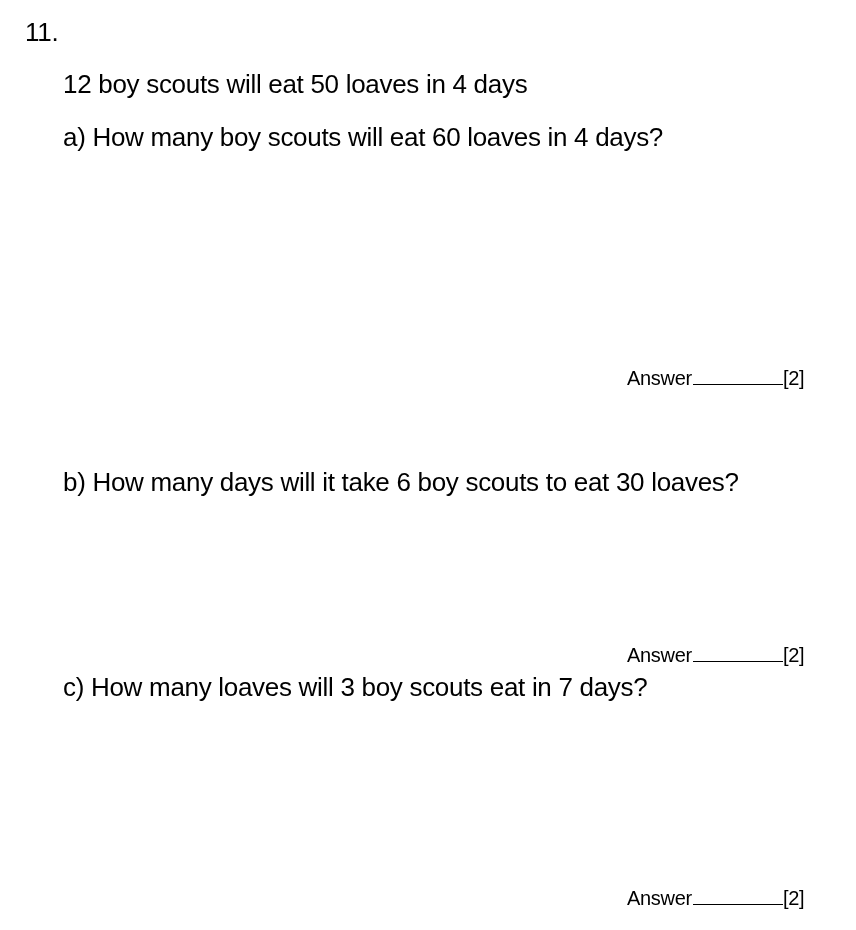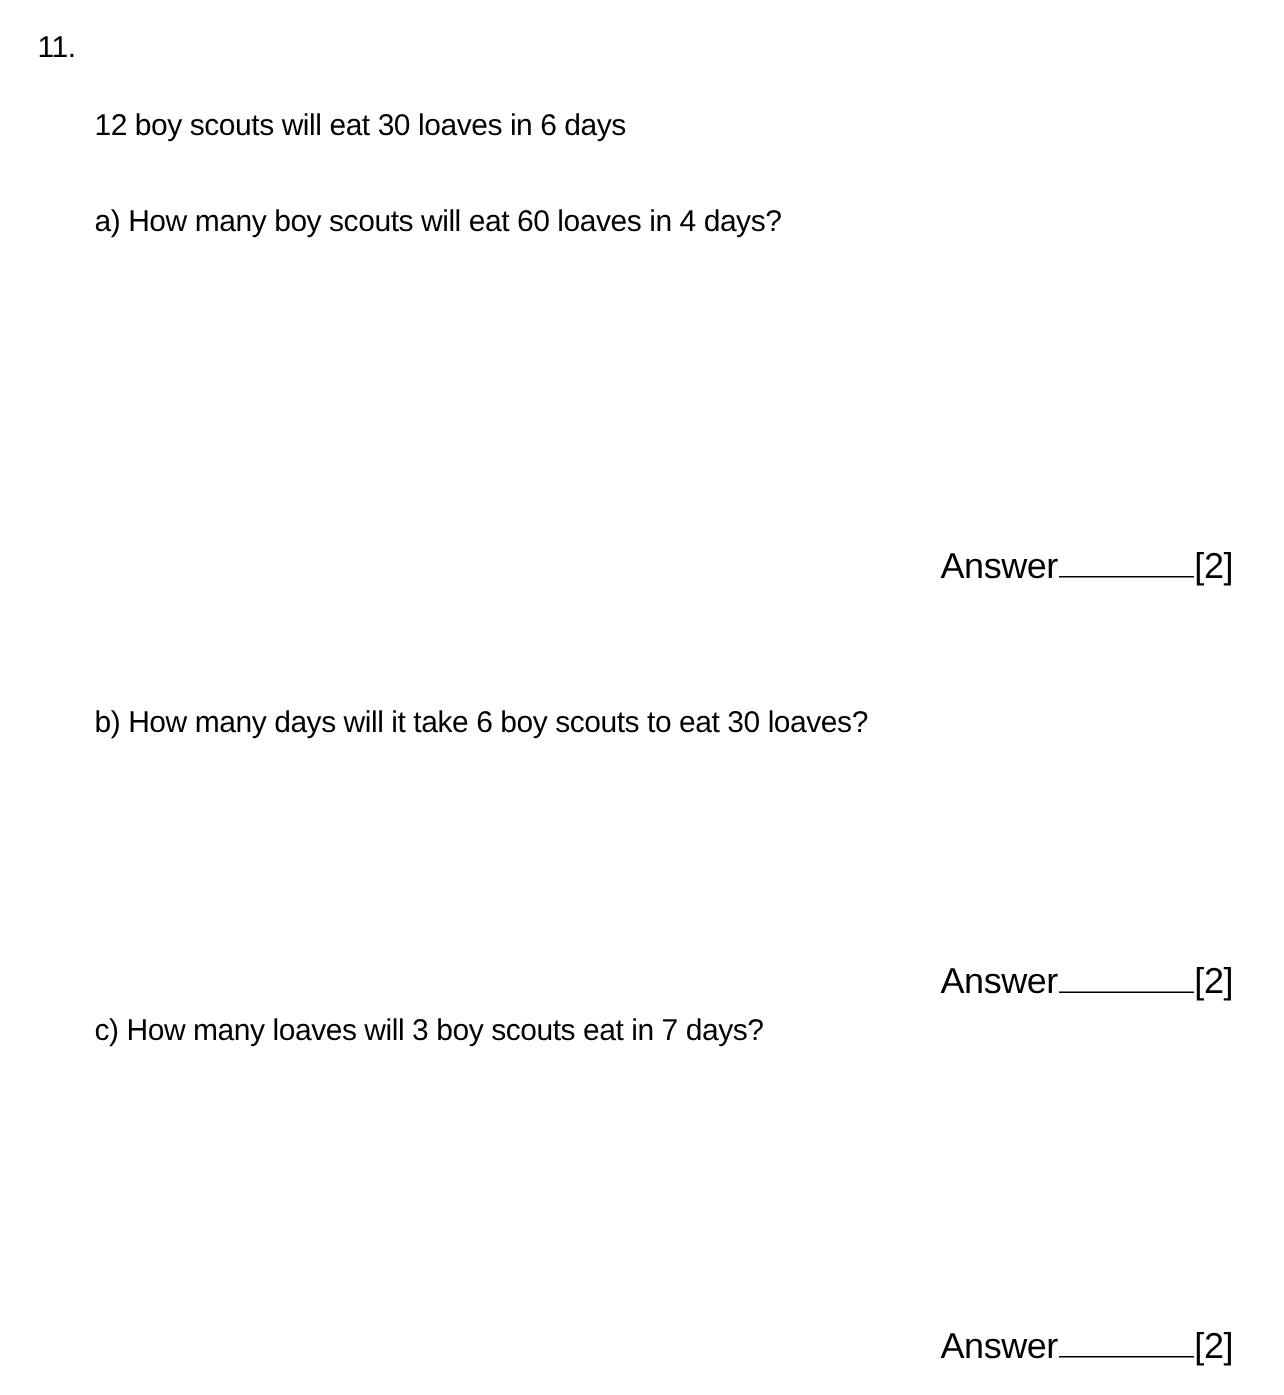"11." .txt { font-size: 20px -> 26px }
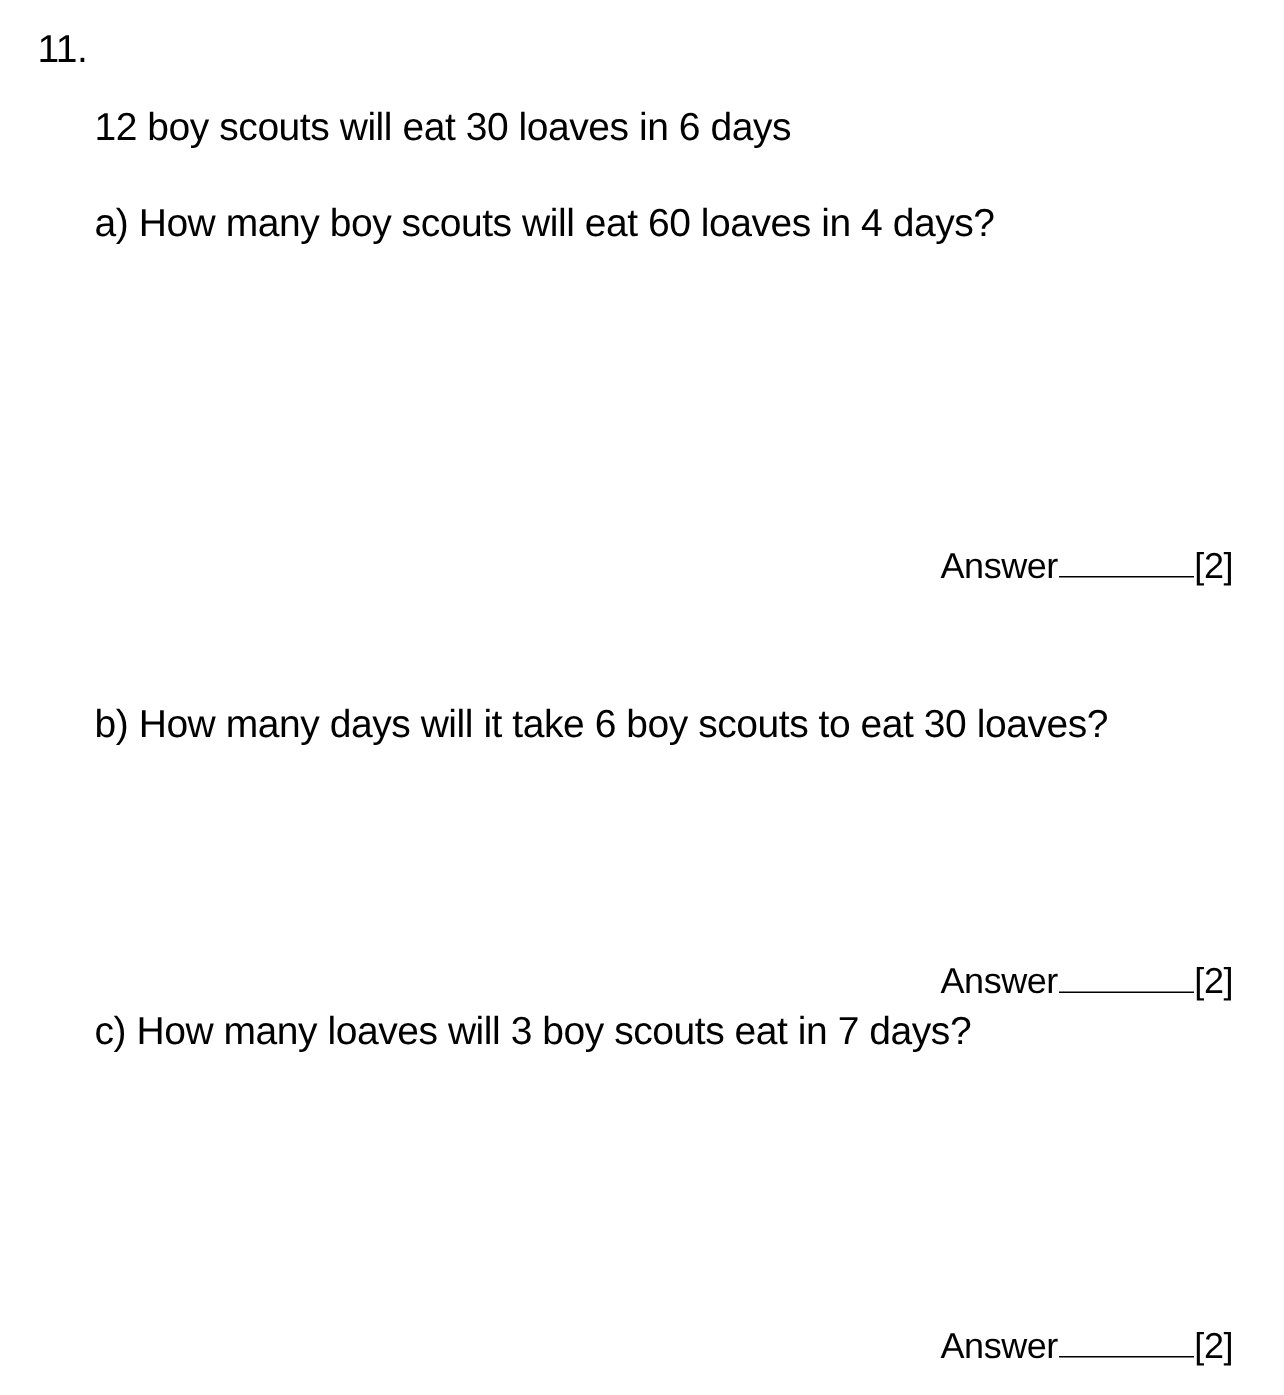"12 boy scouts will eat" div.txt { text: 30 loaves in 6 -> 50 loaves in 4 }
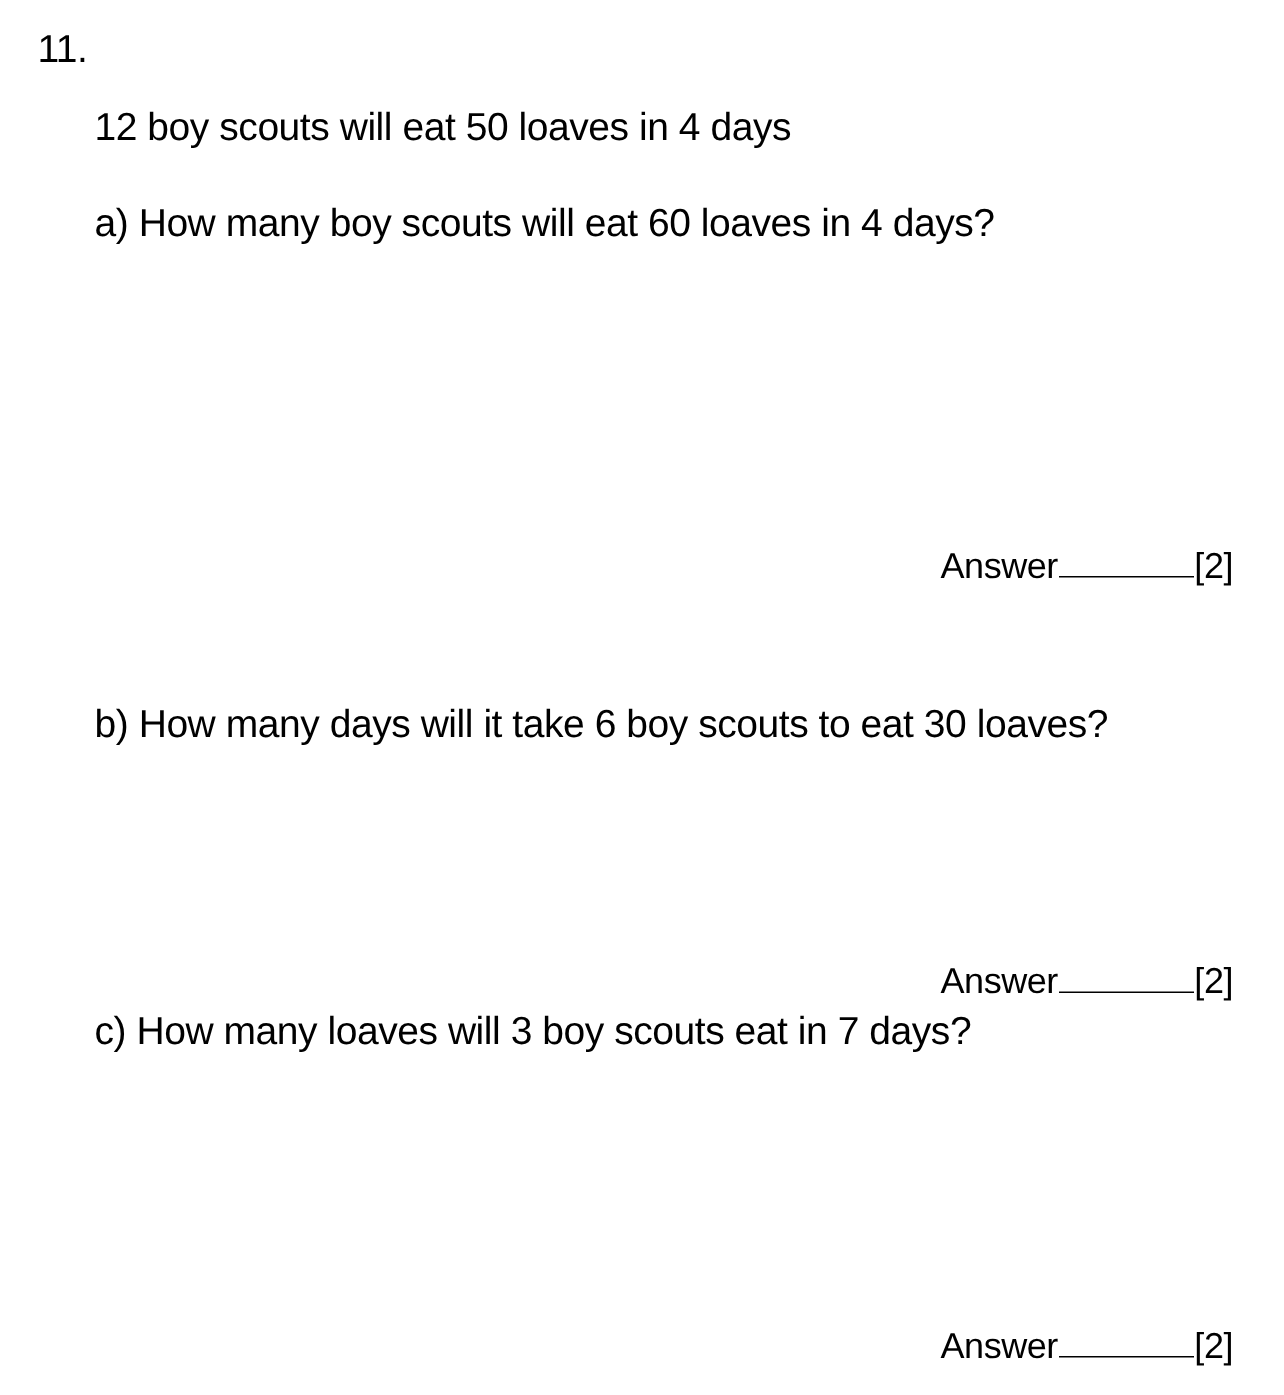"a) How many boy scouts" .qa { top: 136px -> 125px }
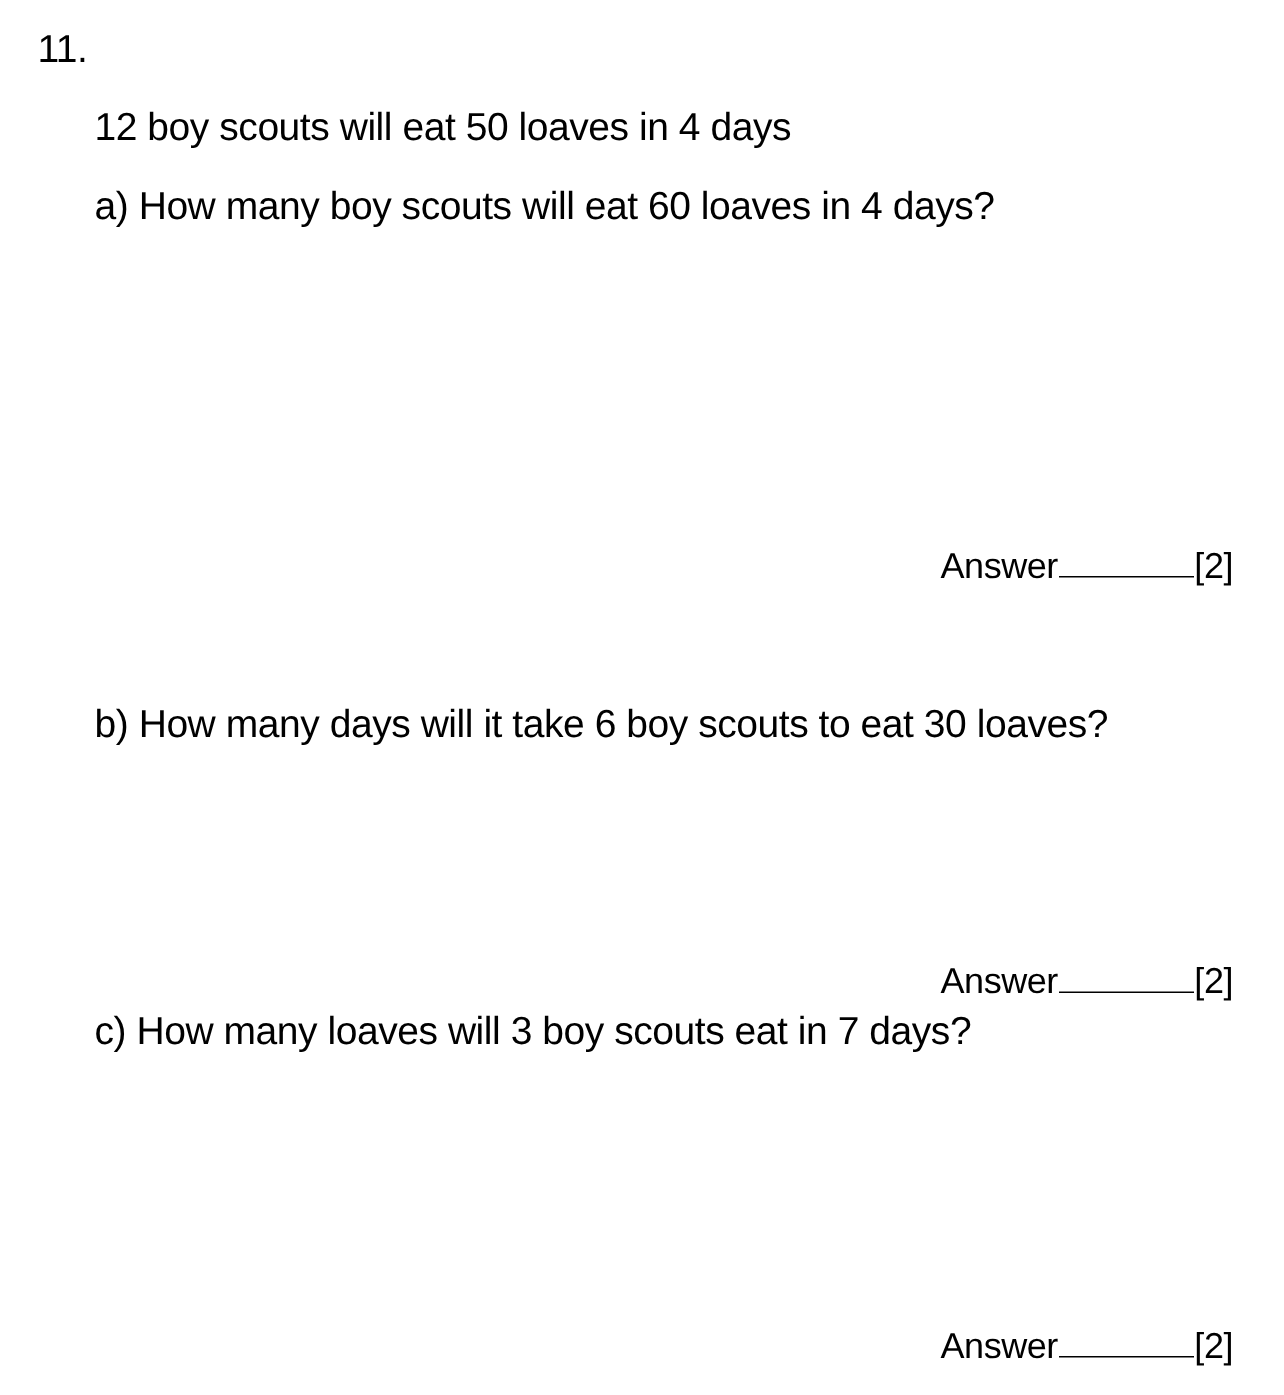"Answer" .answer-line { font-size: 24px -> 20px }
